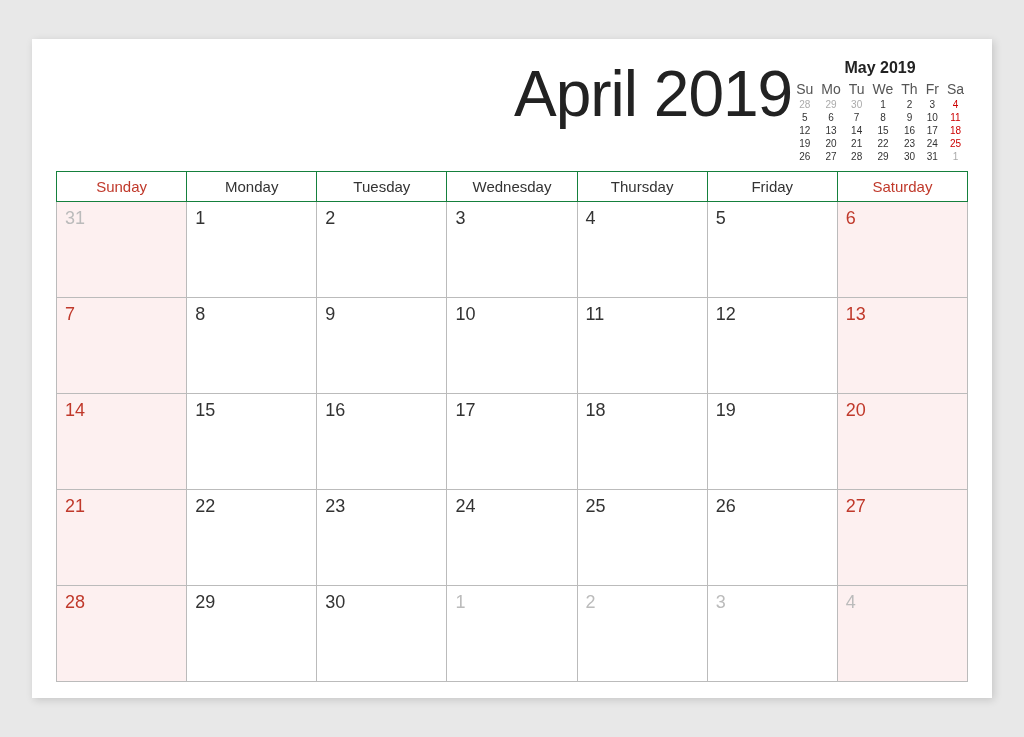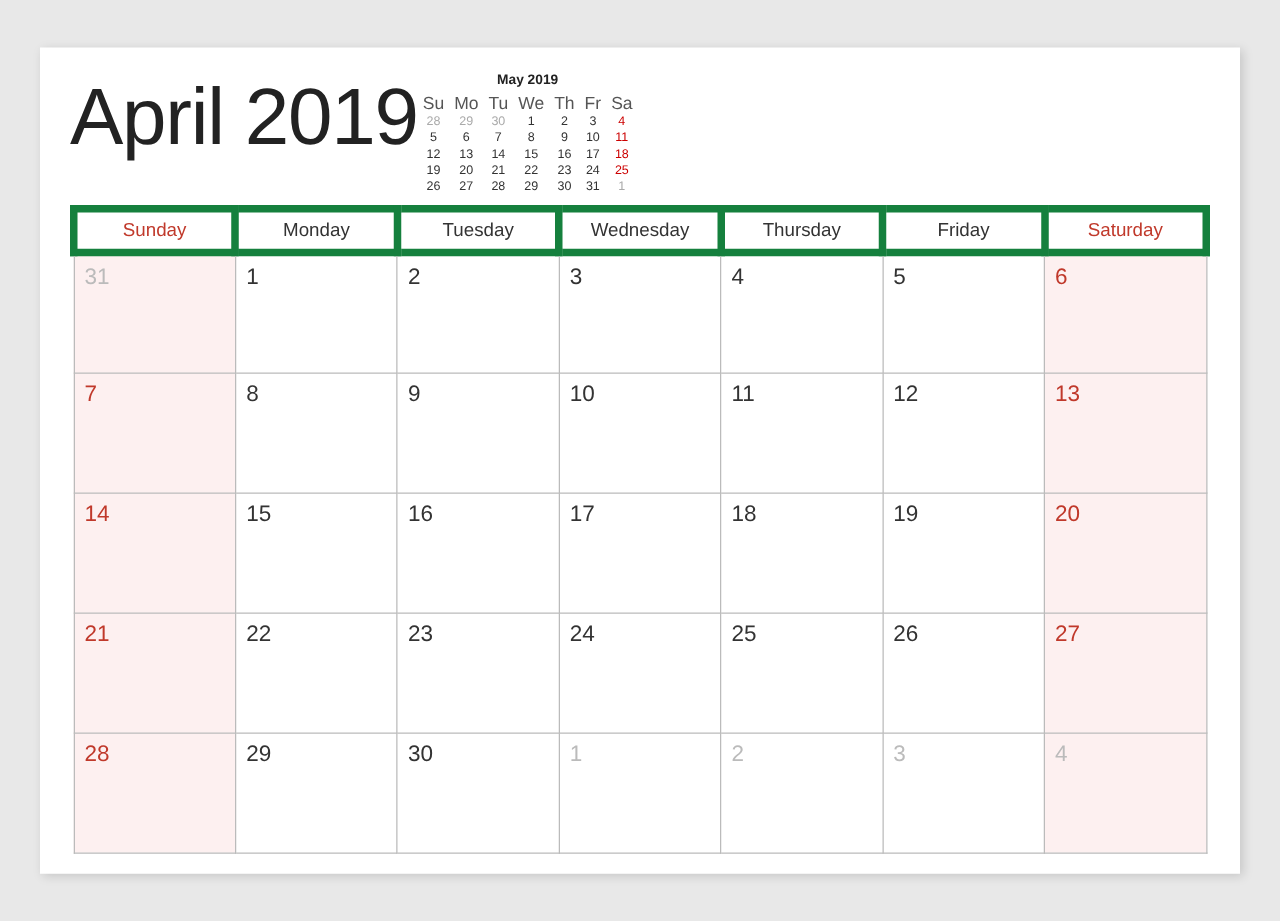"April 2019" .top-section { justify-content: flex-start -> flex-end }
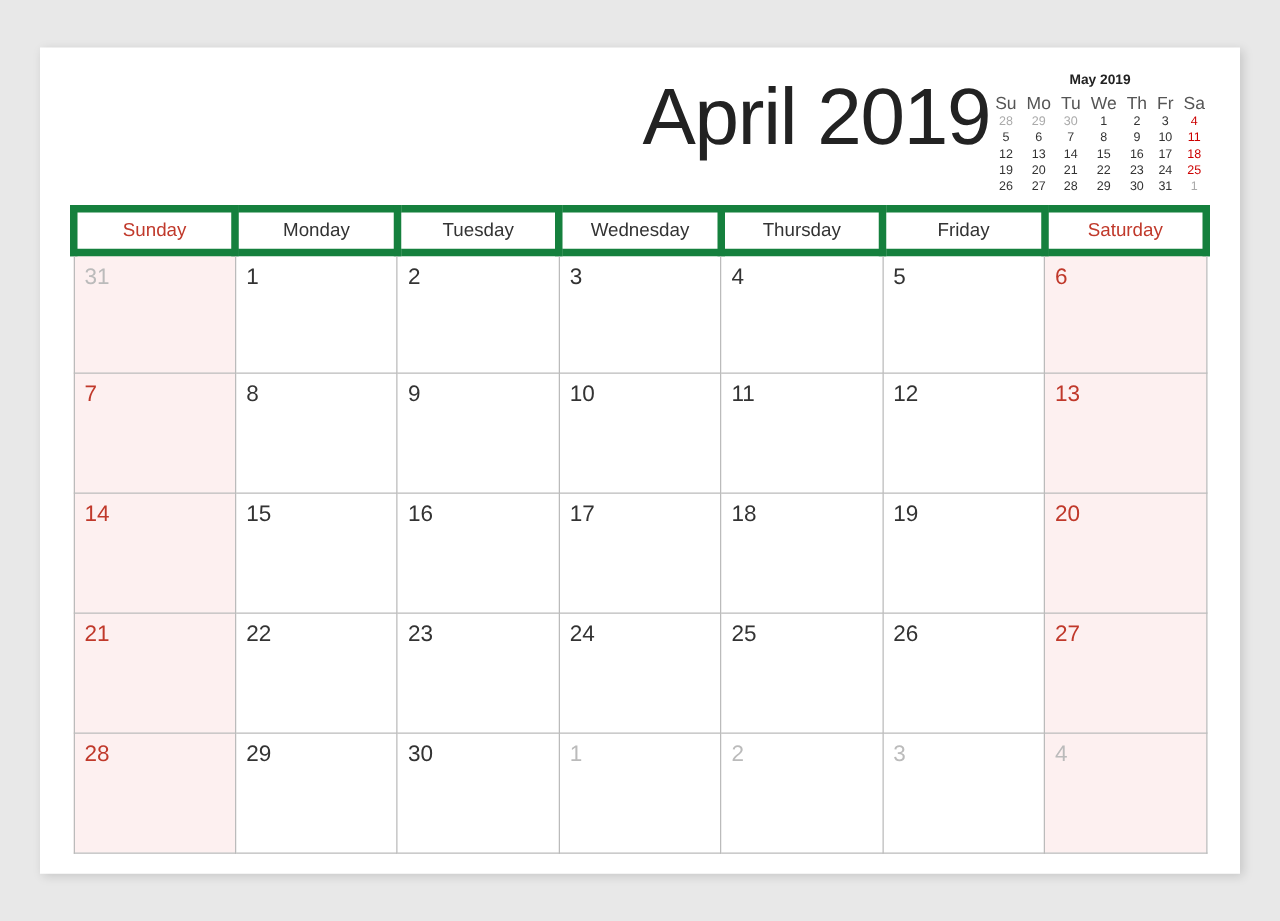"May 2019" .mini-calendar-title { font-size: 11px -> 16px }
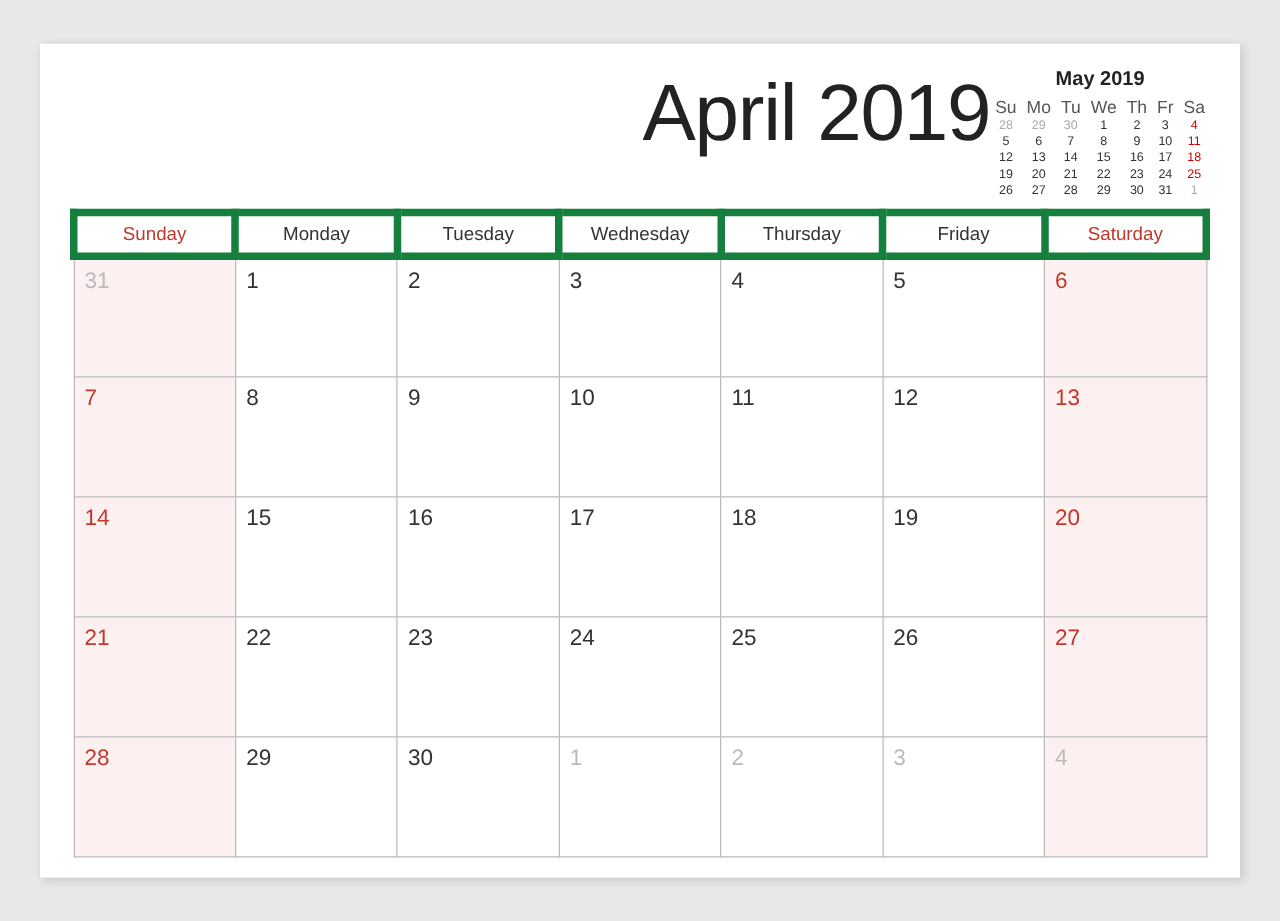"Sunday" .main-calendar th { border: 6px solid #15803d -> 1px solid #15803d }
